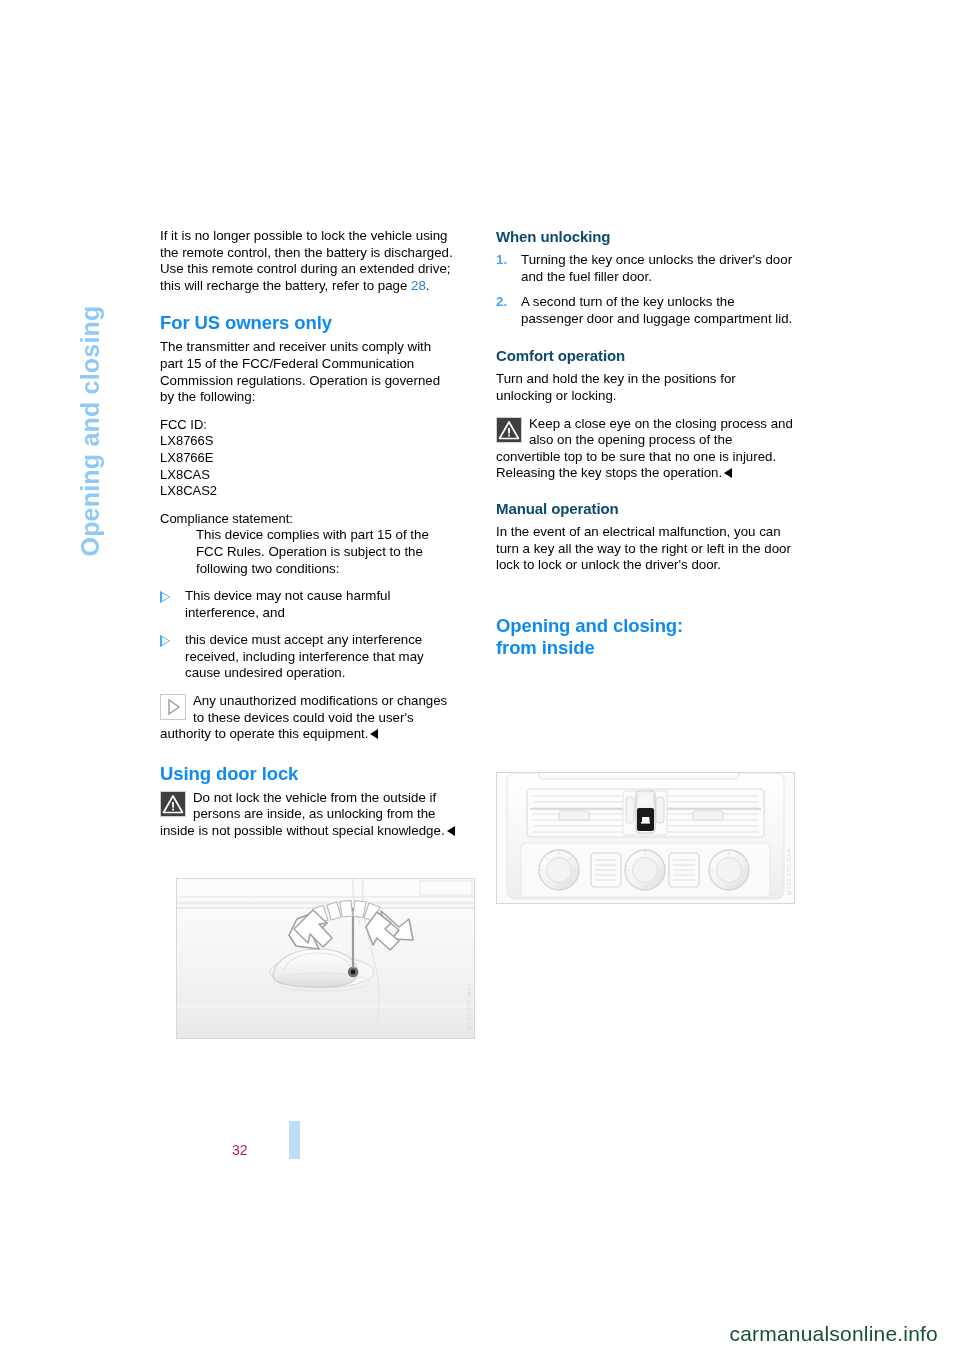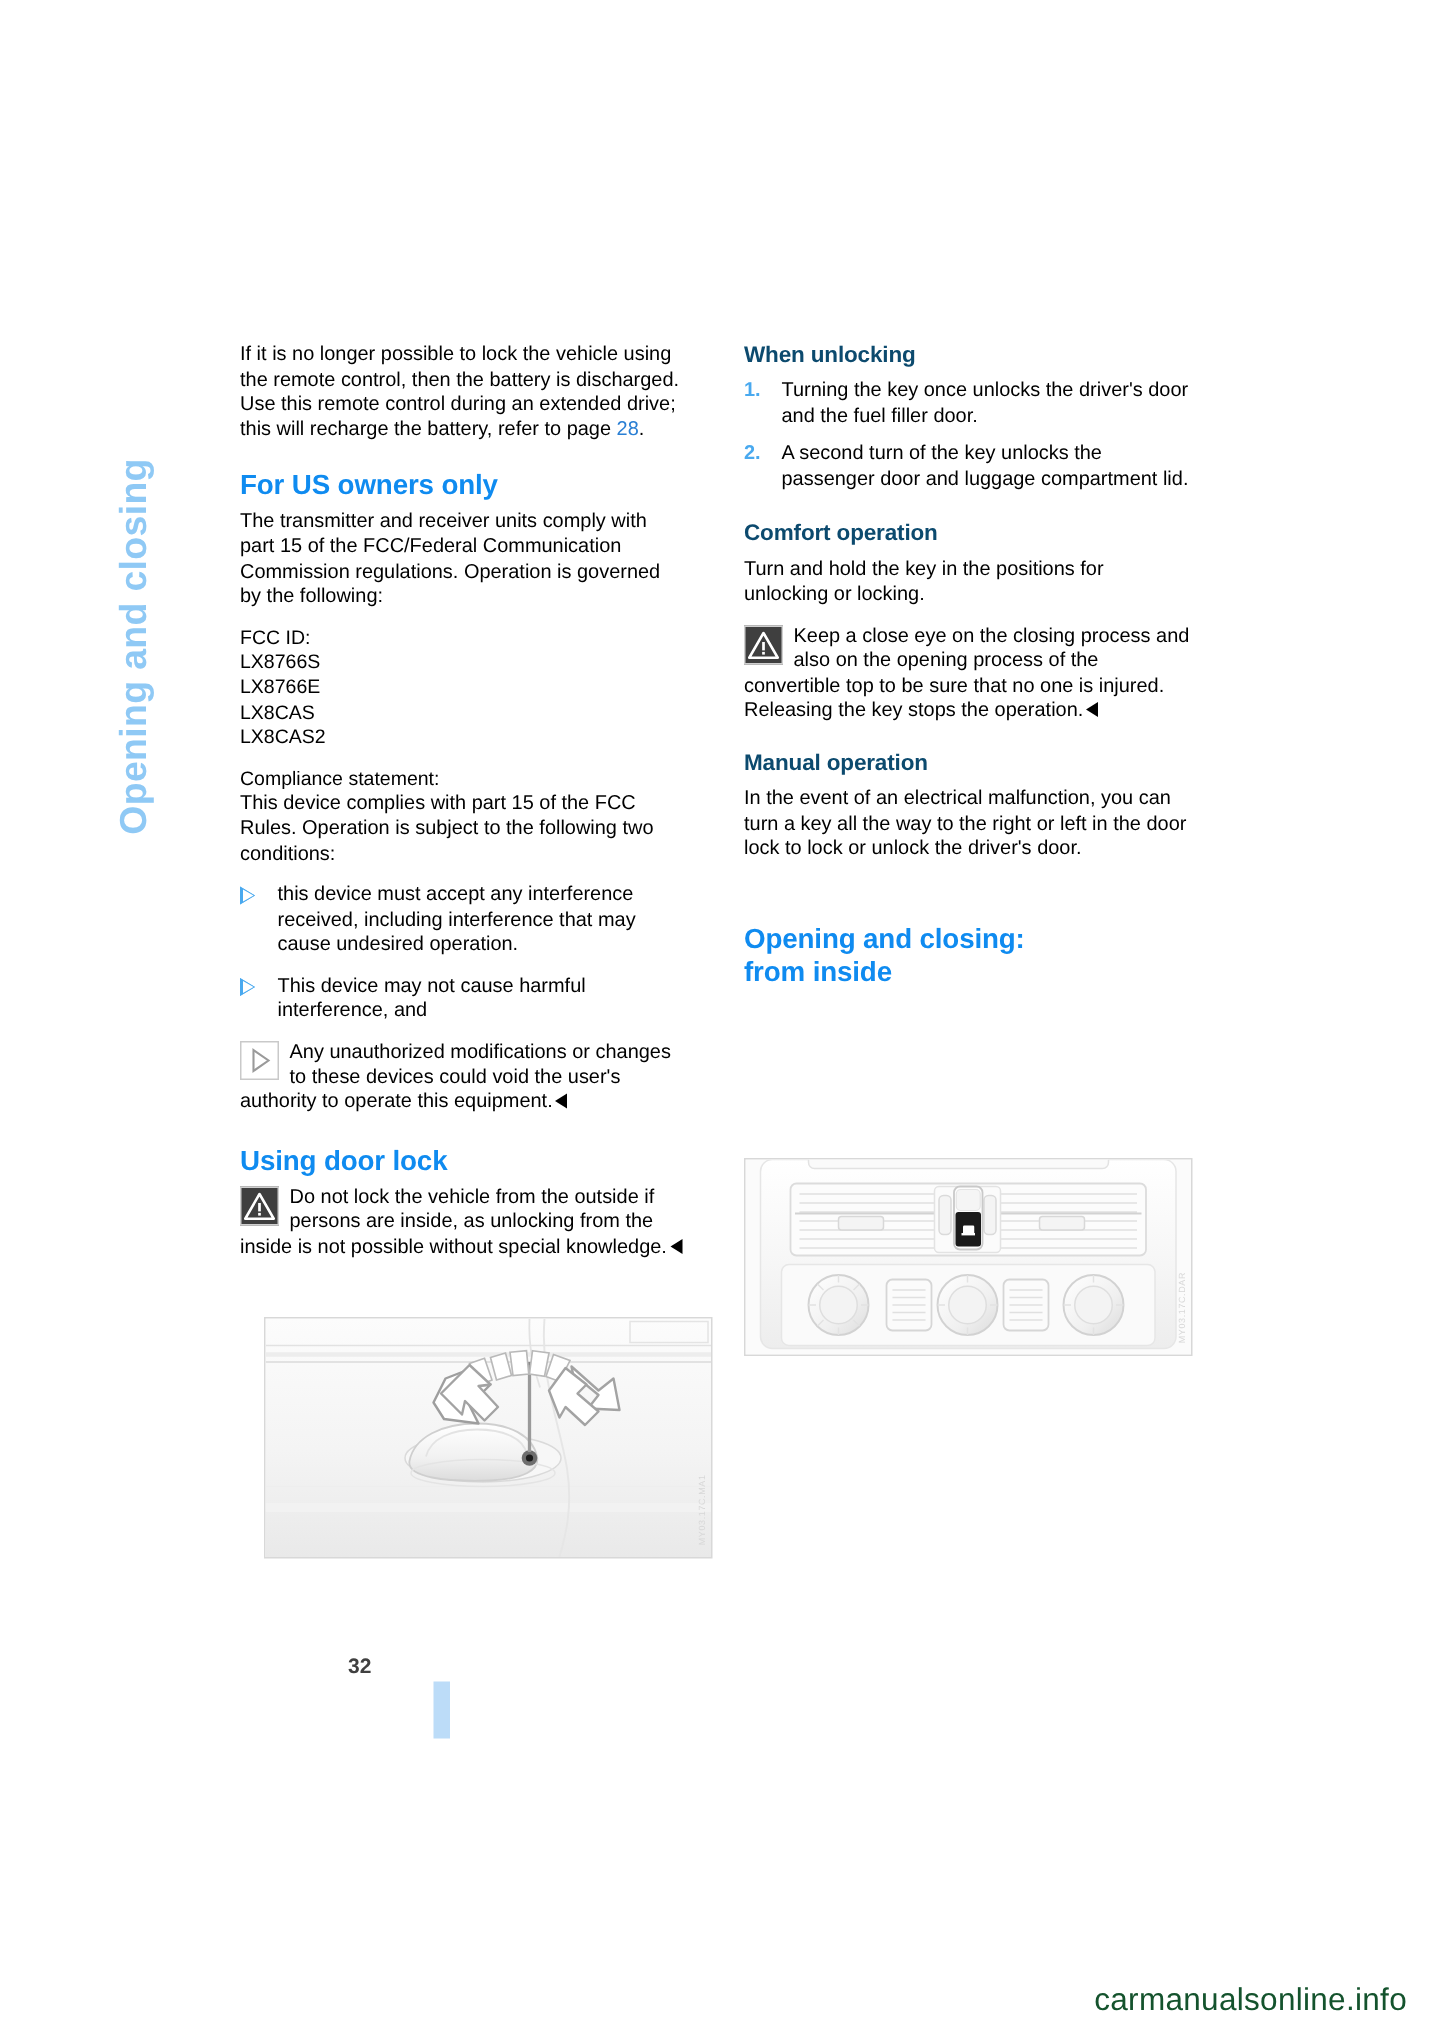"This device complies with part" p.para { margin-left: none -> 36px }
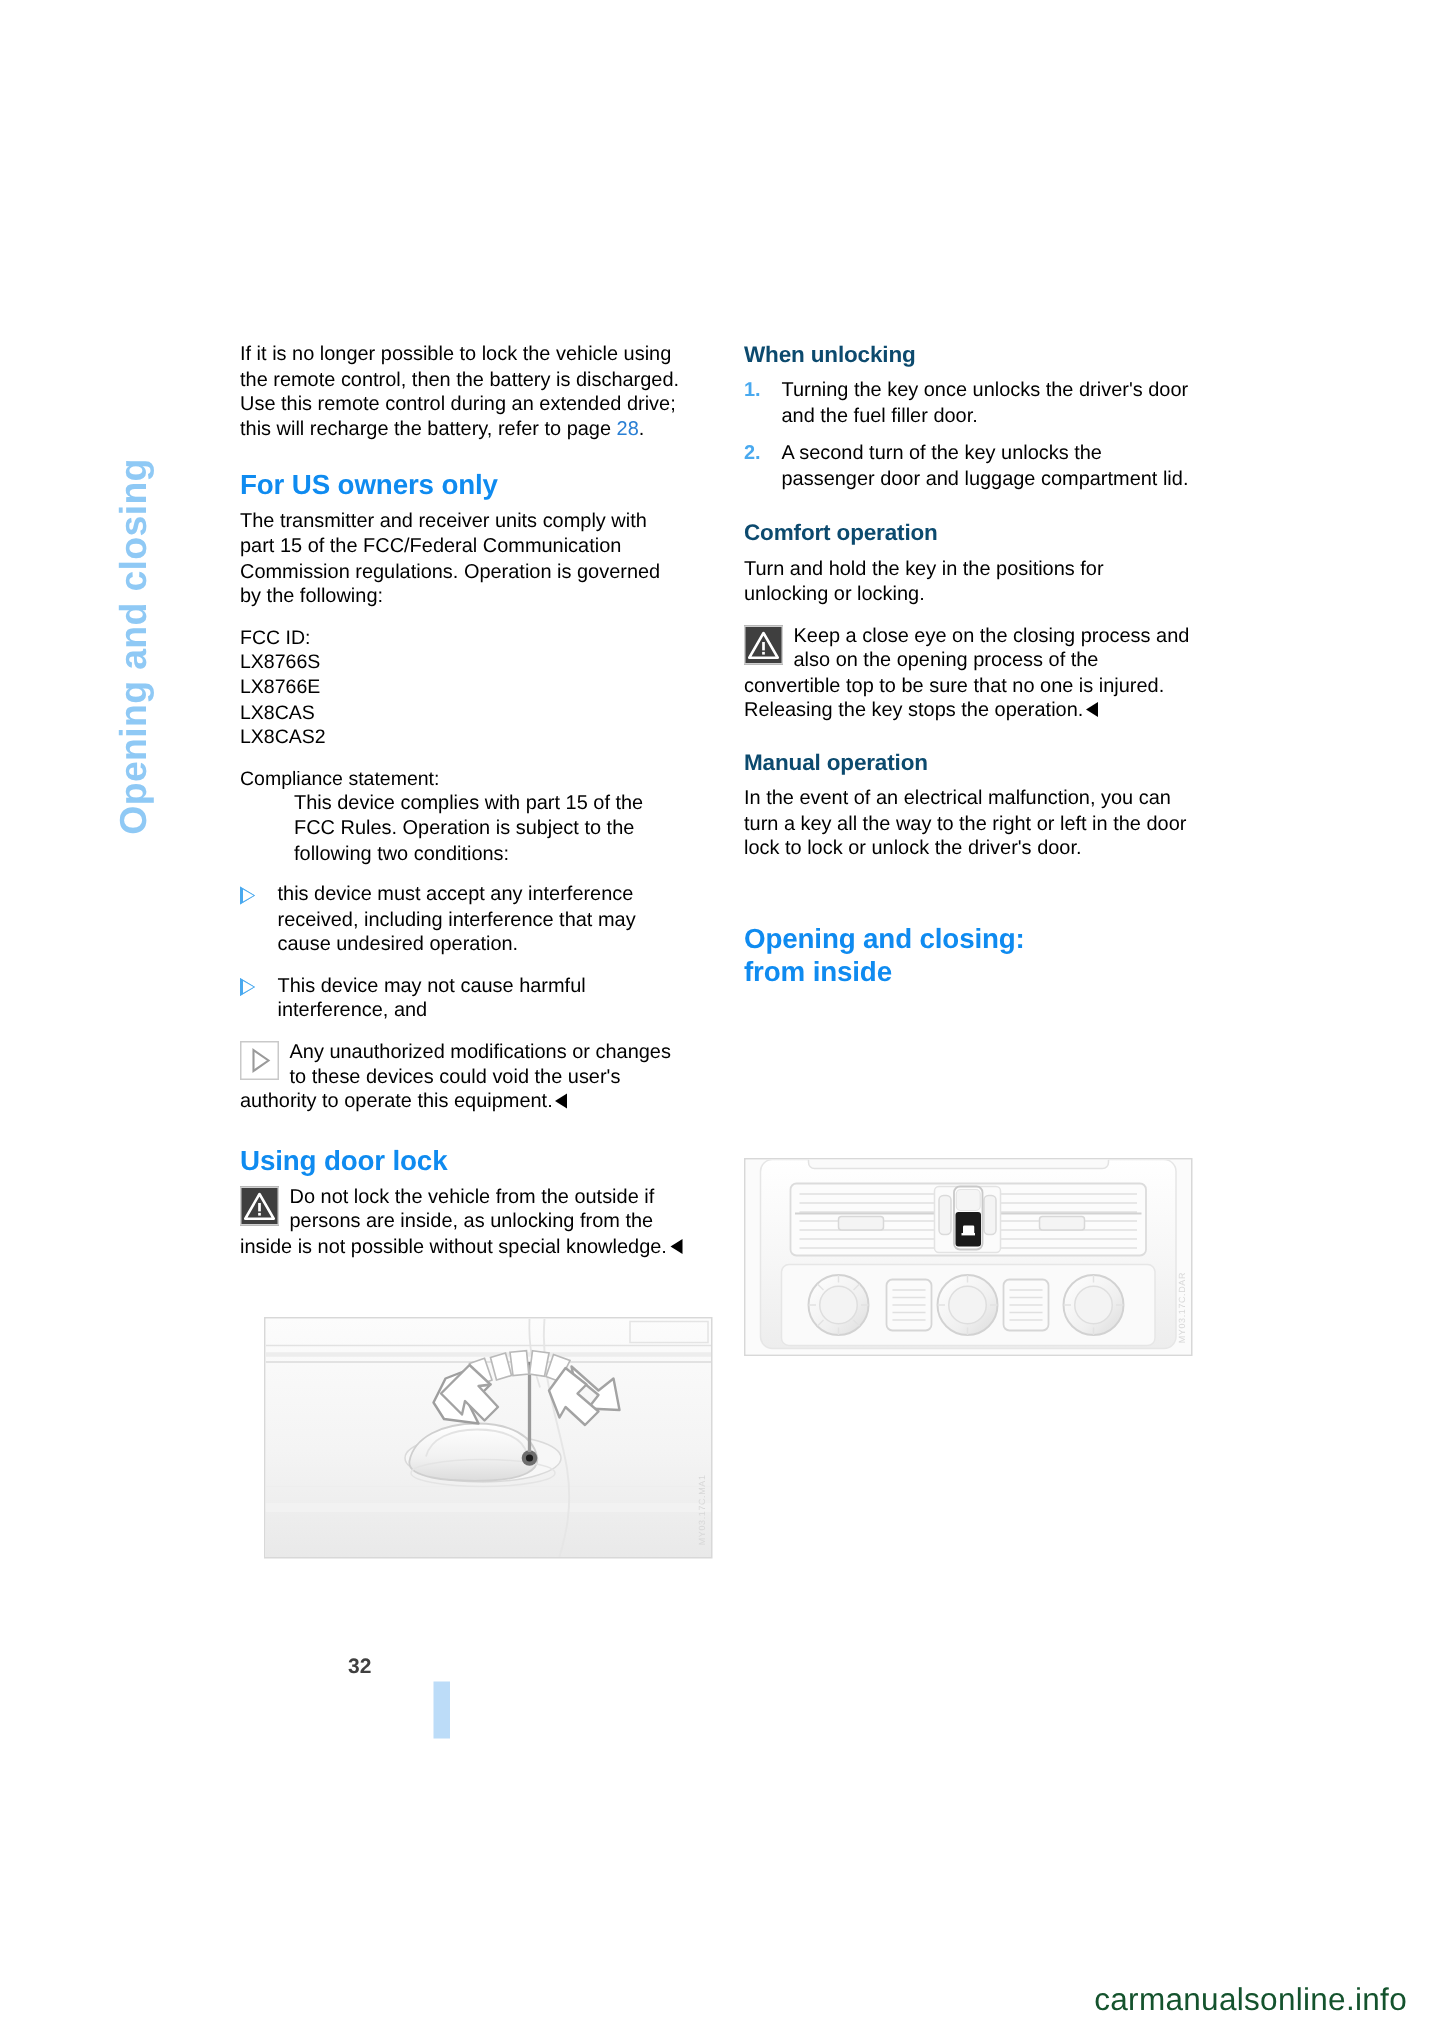"this device must accept any" div.bullet-row { order: before "This device may not cause" -> after "This device may not cause" }
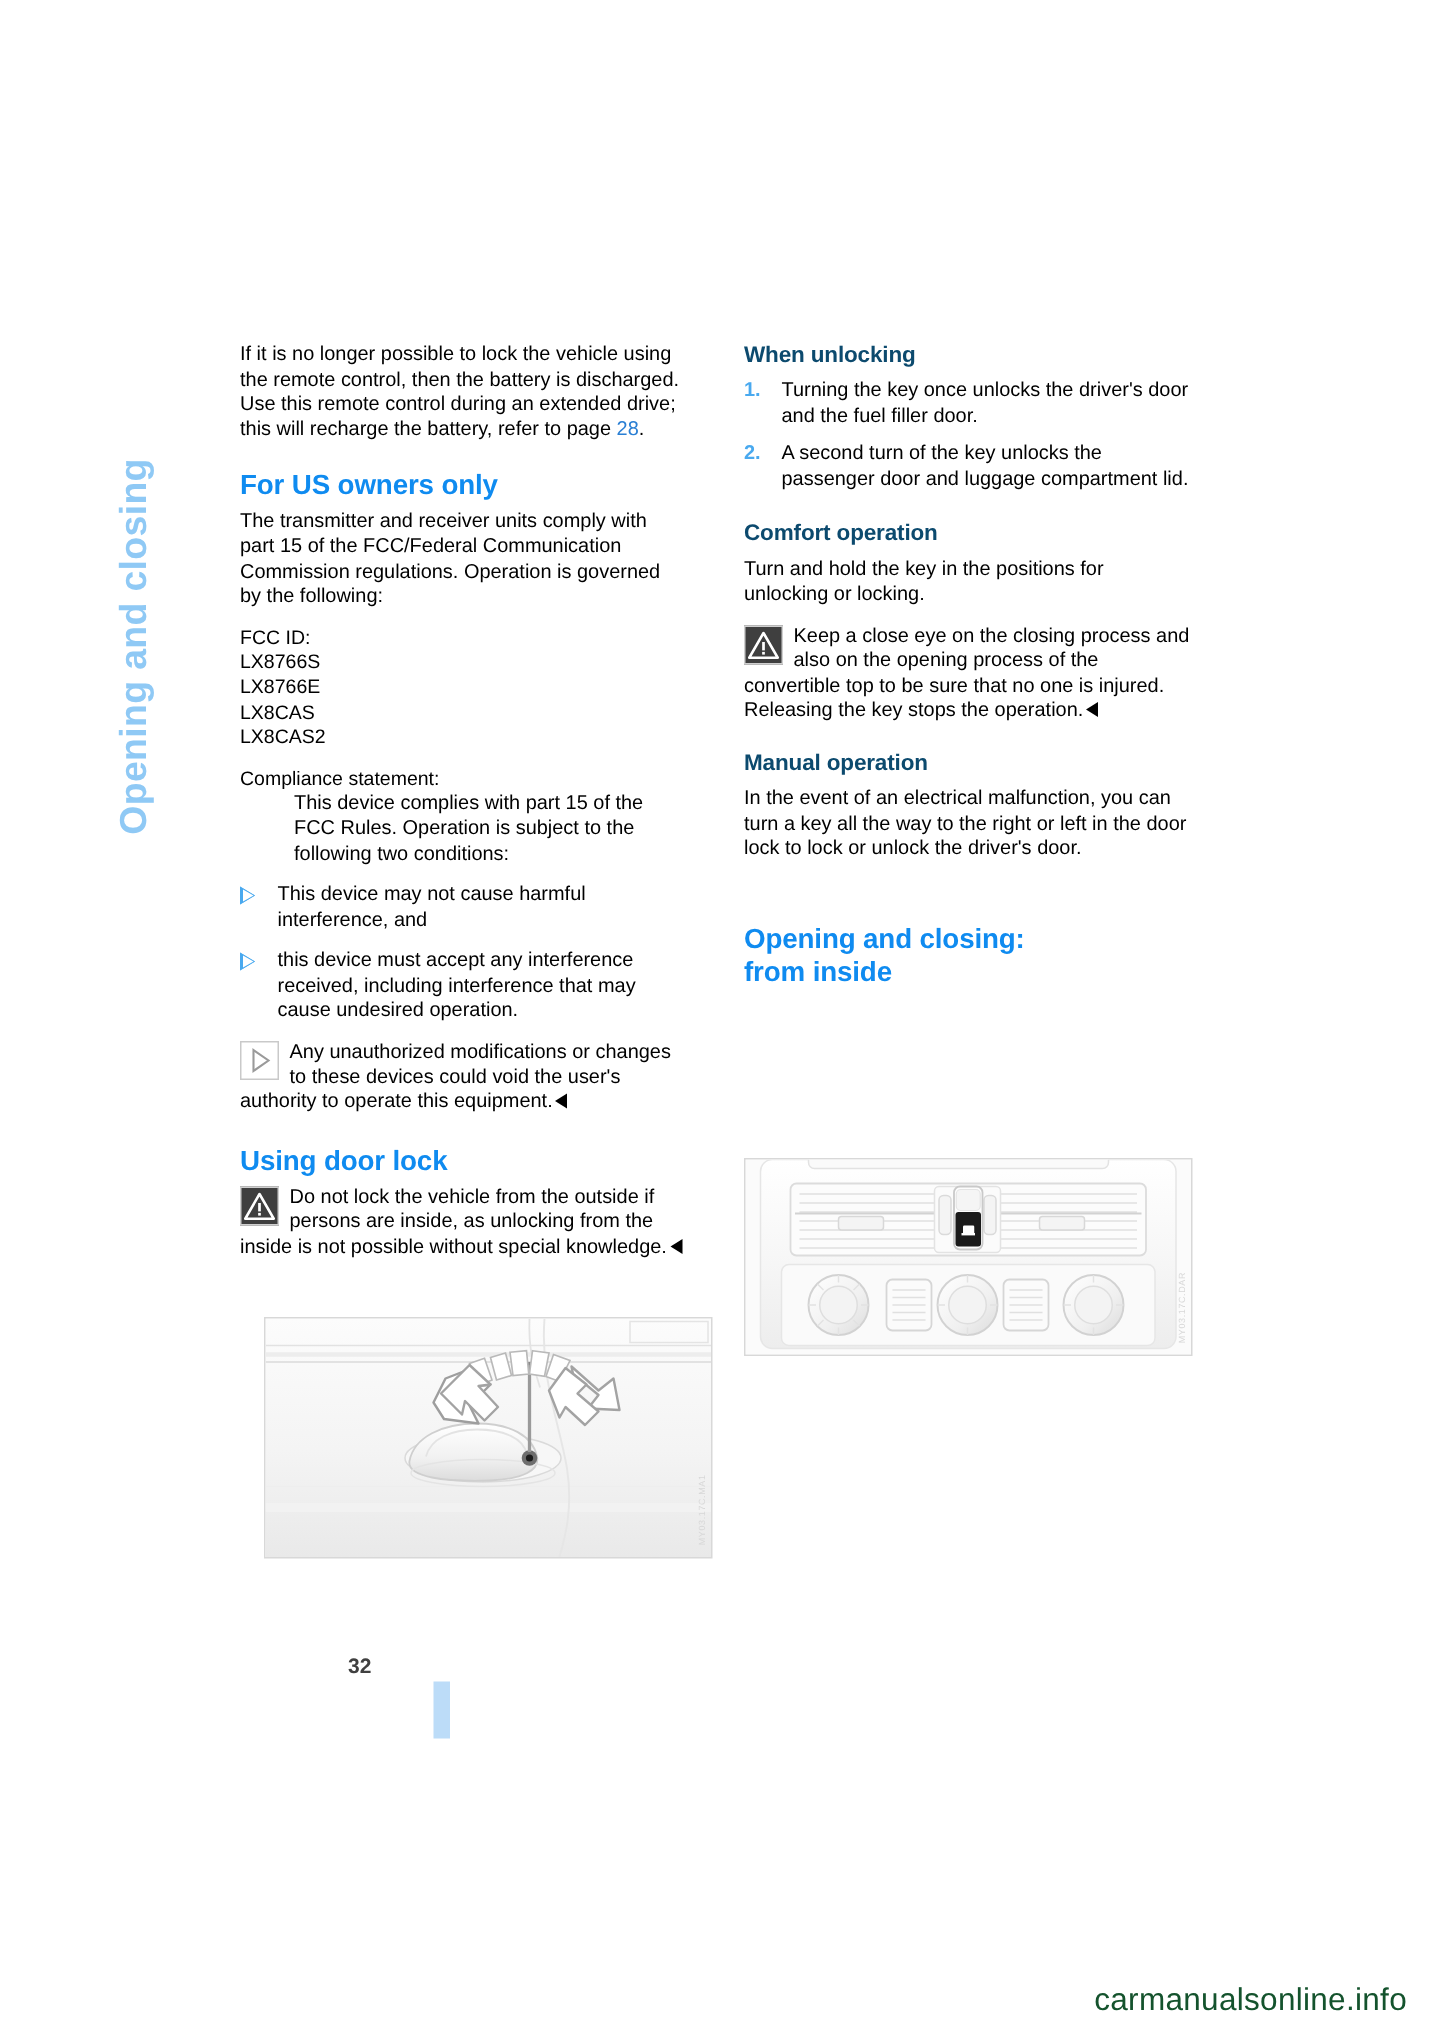"32" .pagenum { color: #404040 -> #be185d; font-weight: bold -> none; top: 1102px -> 1142px }
